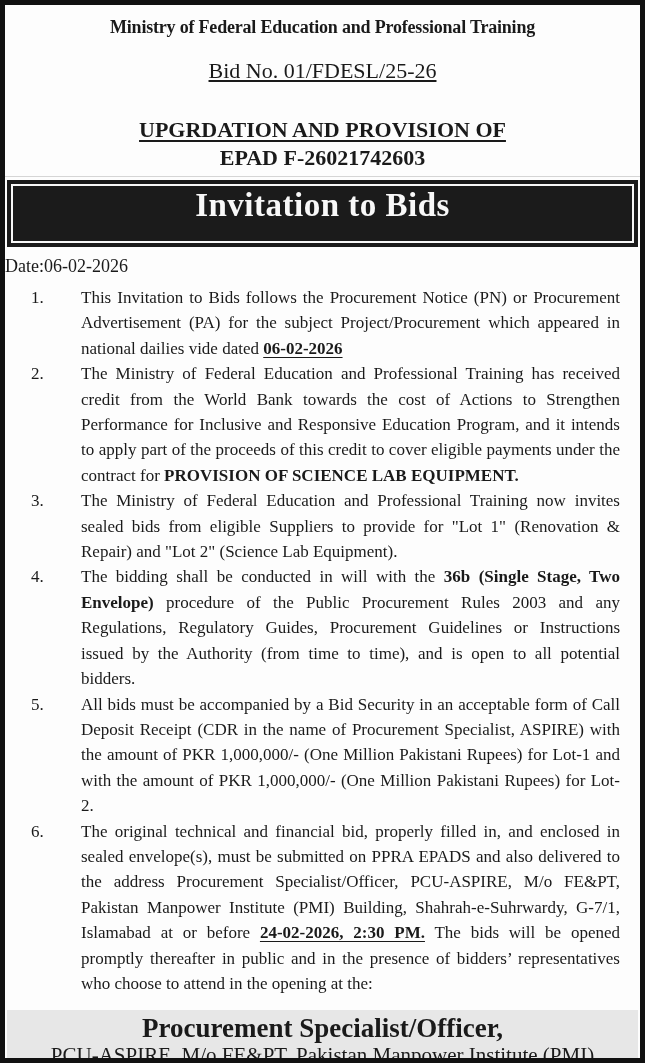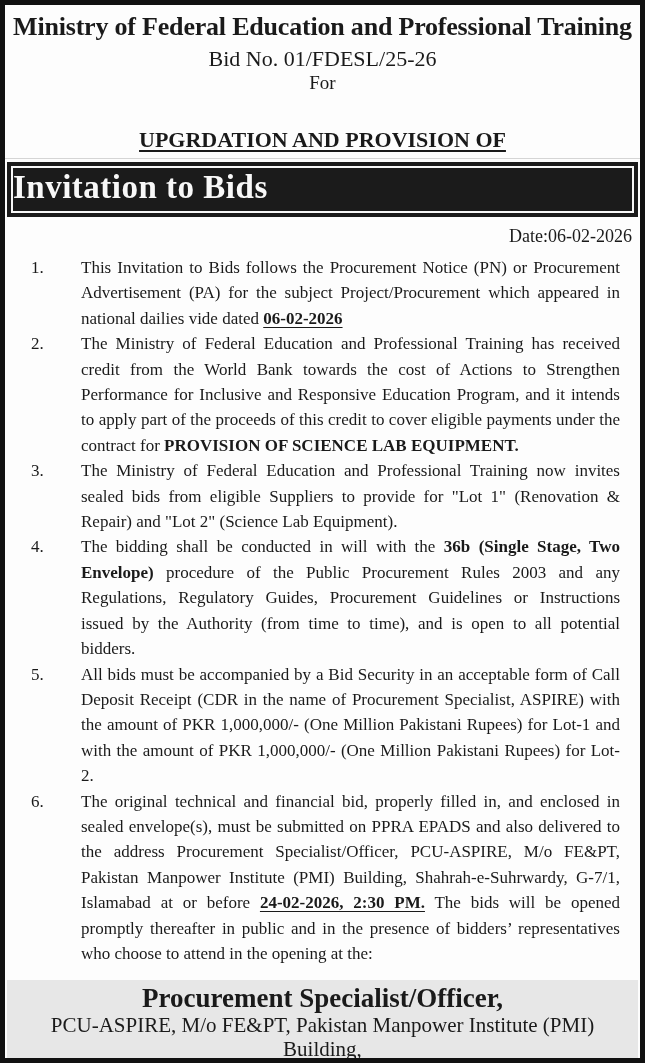"Ministry of Federal Education and" .title { font-size: 26px -> 18px }
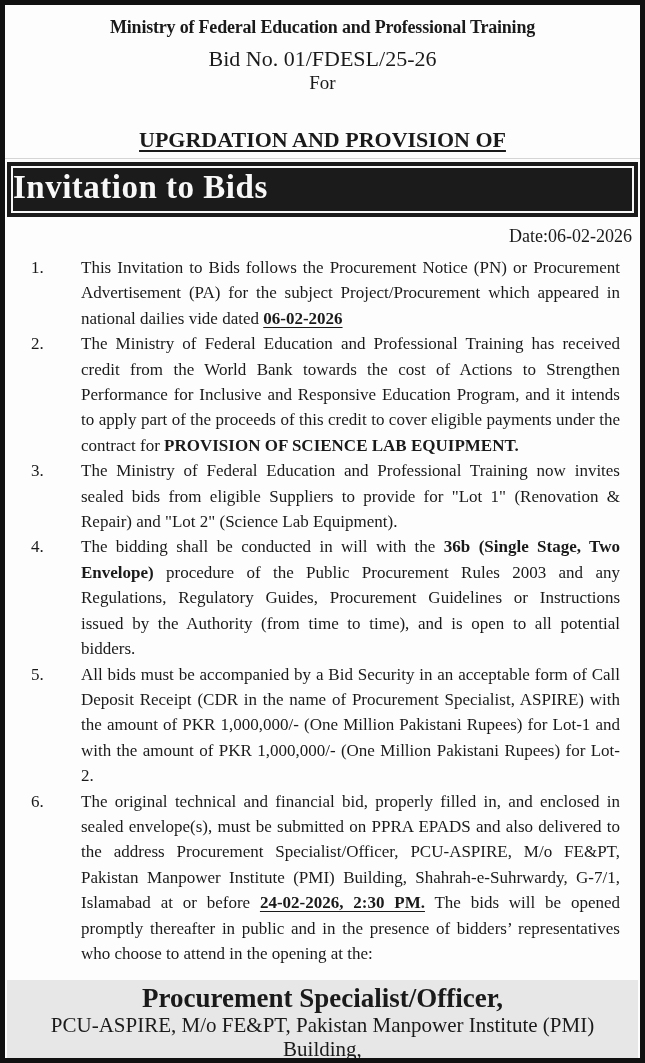"Bid No. 01/FDESL/25-26" .bid-no { margin-top: 2px -> 14px; text-decoration: none -> underline }
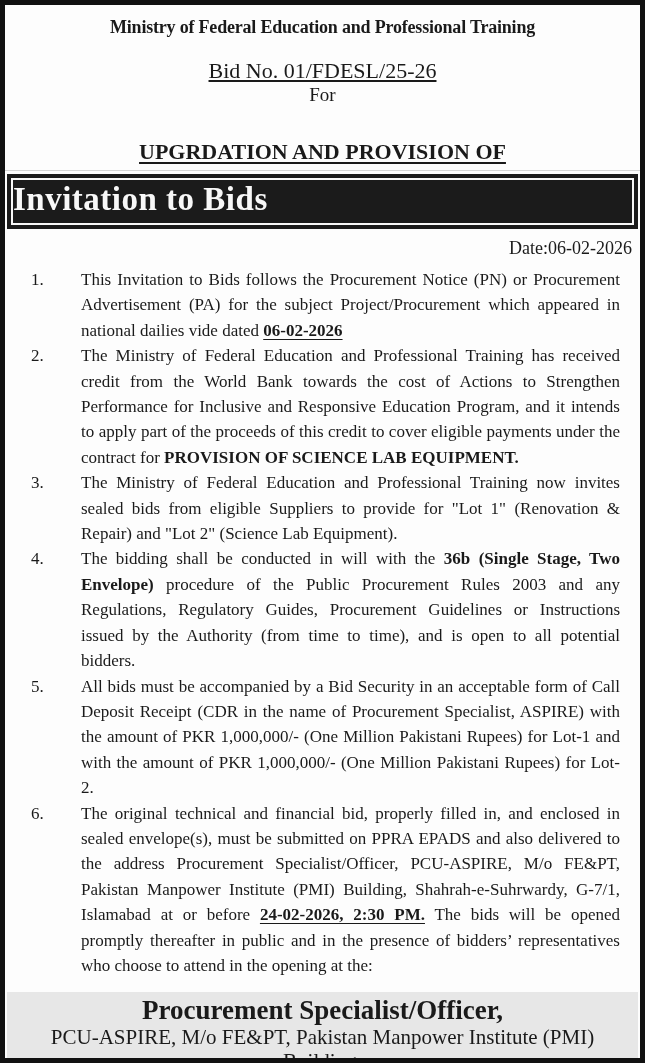"For" div.for-label { html: <div>For</div> -> none }
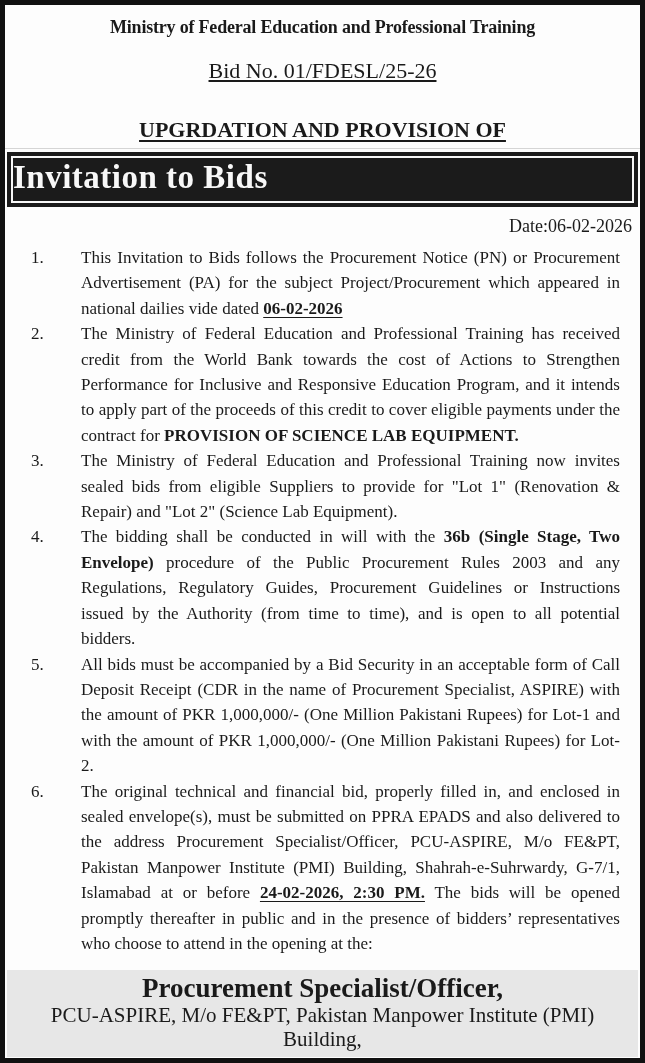"EPAD F-26021742603" div.epad { html: none -> <div>EPAD F-26021742603</div> }
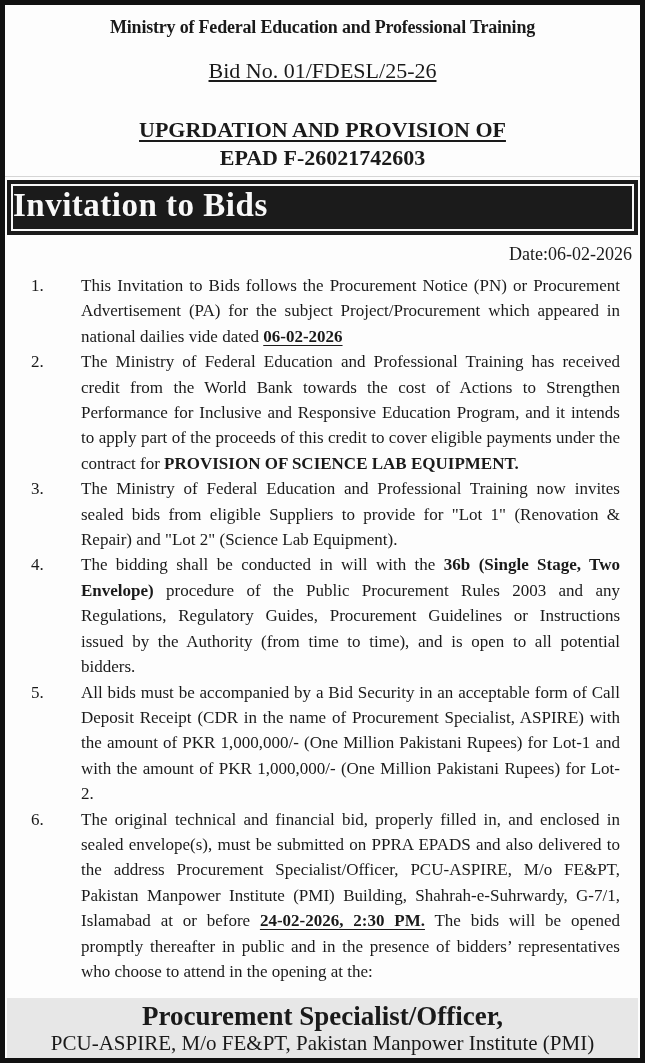"Invitation to Bids" .banner-inner { padding: 1px 0 5px 0 -> 1px 0 17px 0; text-align: left -> center }
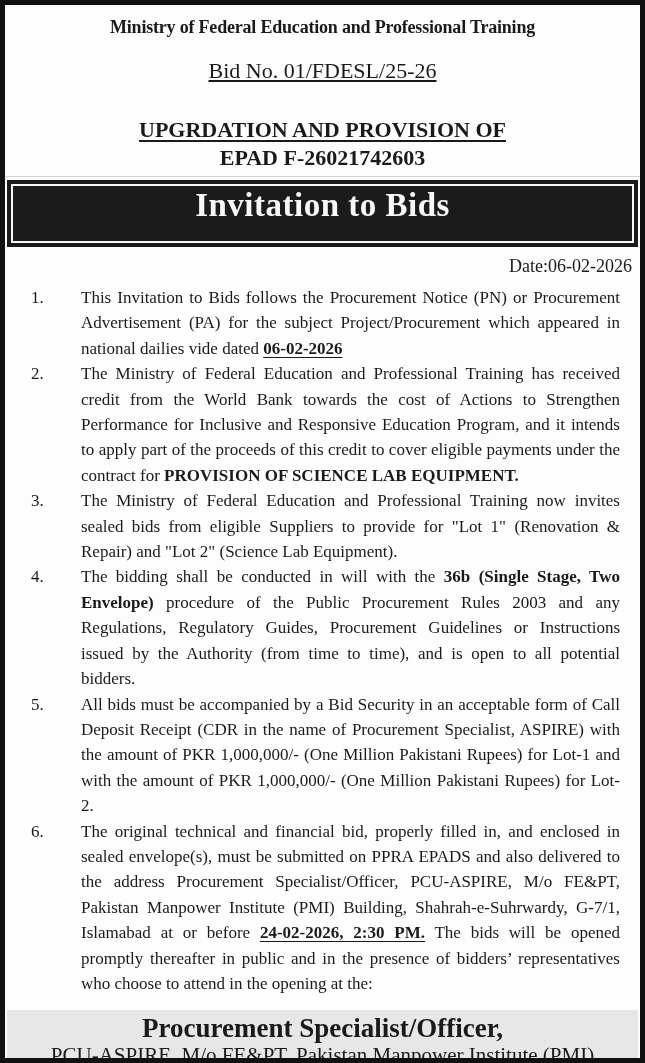"Date:06-02-2026" .date-row { text-align: right -> none }
